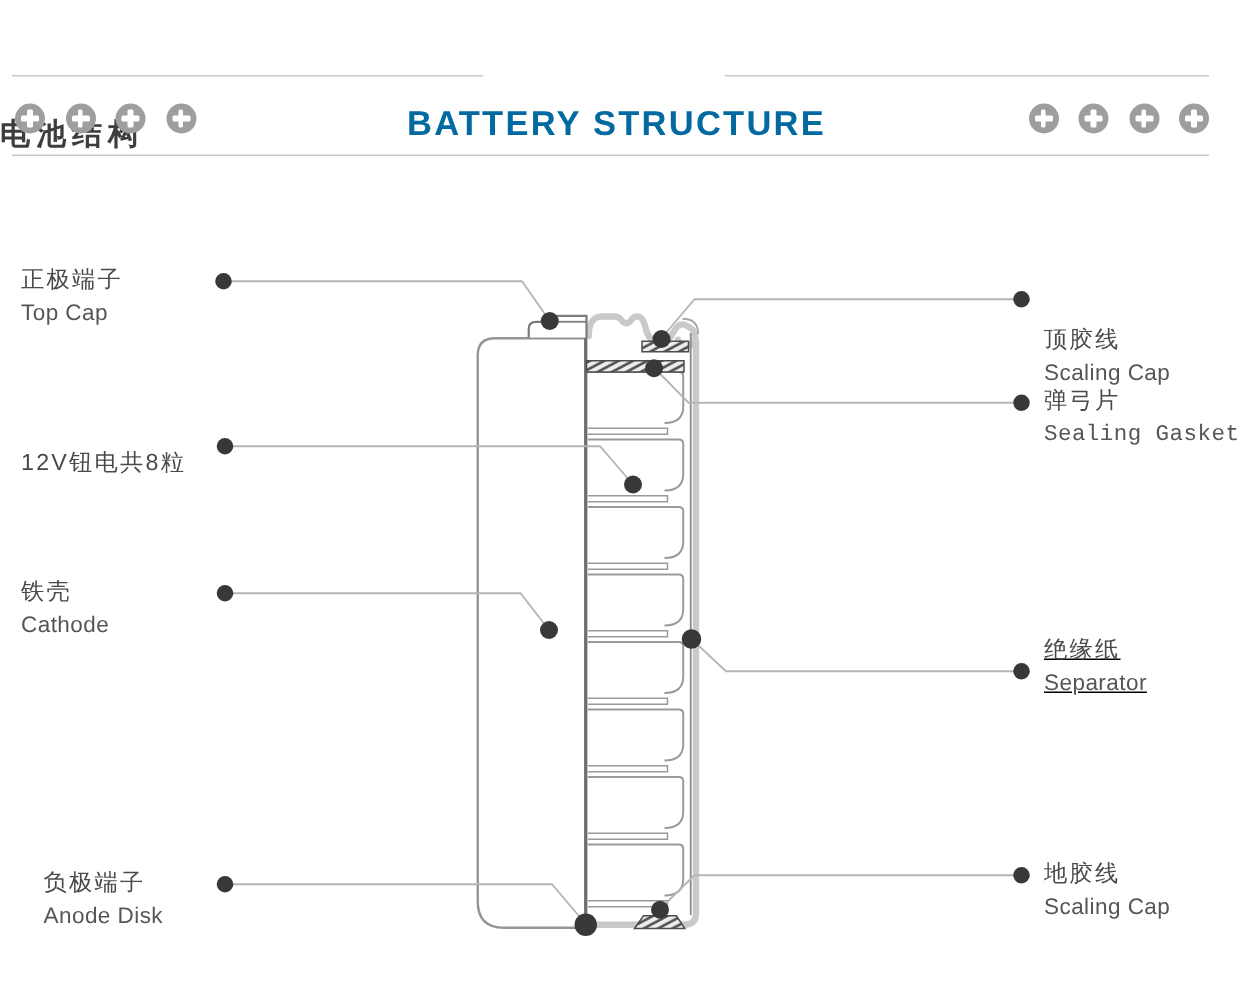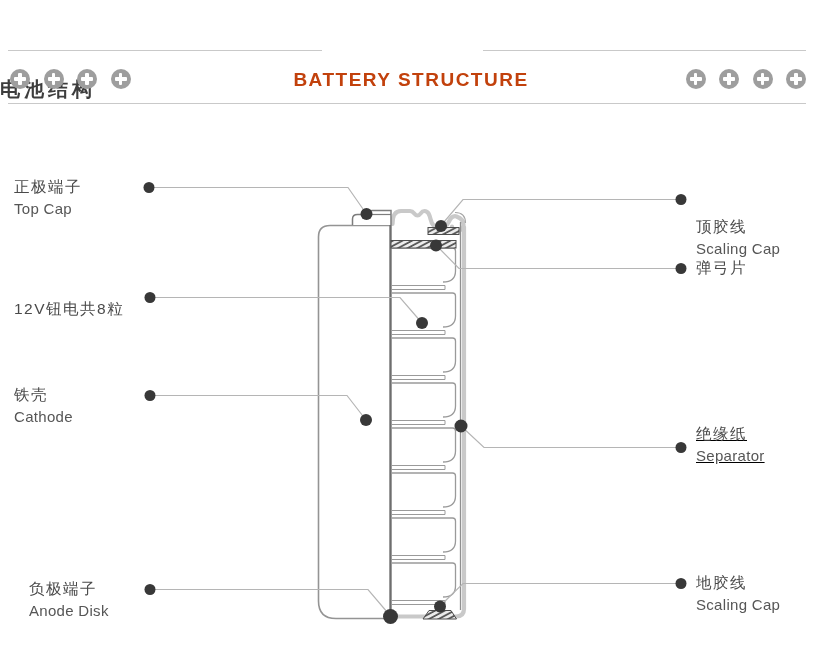"BATTERY STRUCTURE" .title-en { color: #c2410c -> #0369a1; font-size: 19px -> 23px }
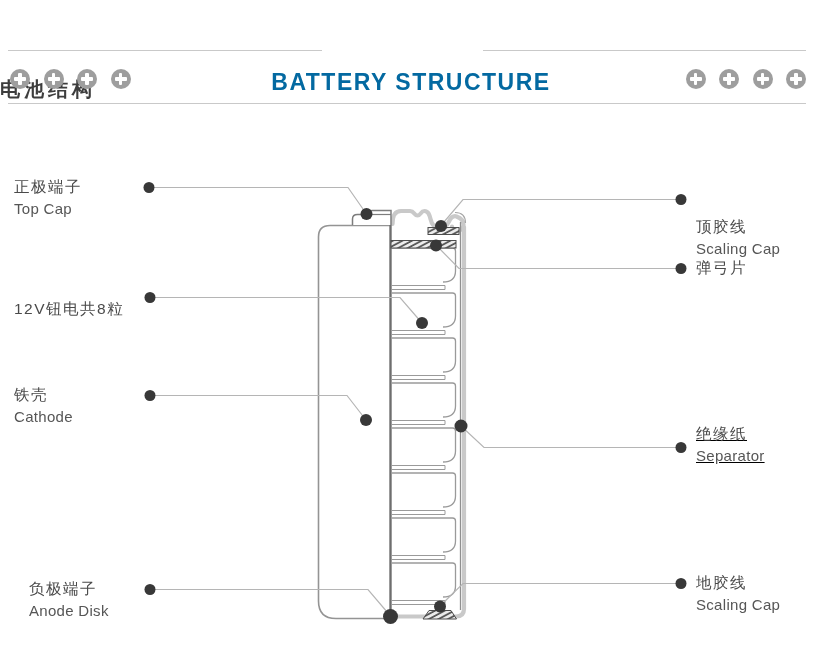"弹弓片" .lab-r2 { font-family: none -> Liberation Mono, monospace }
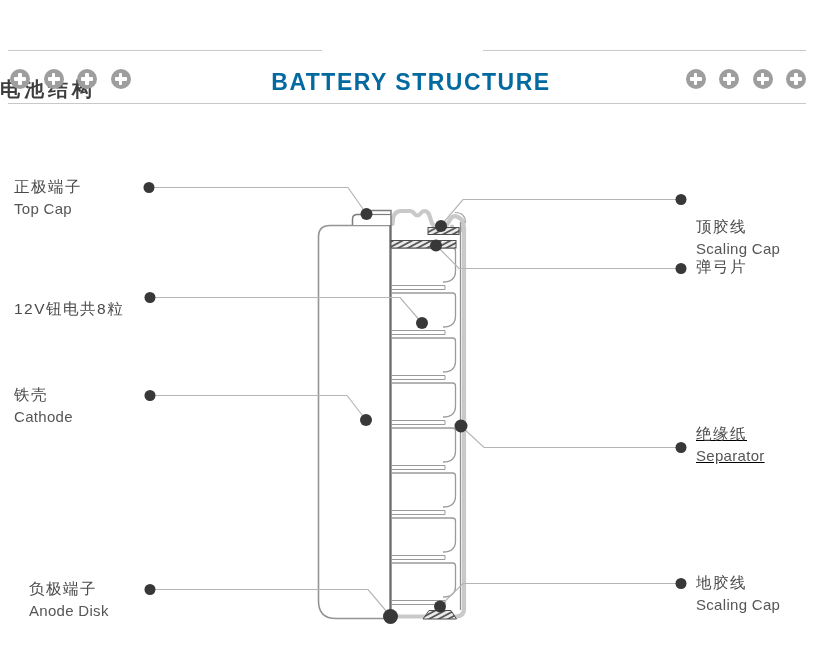"Sealing Gasket" div.en { html: none -> <div>Sealing Gasket</div> }
